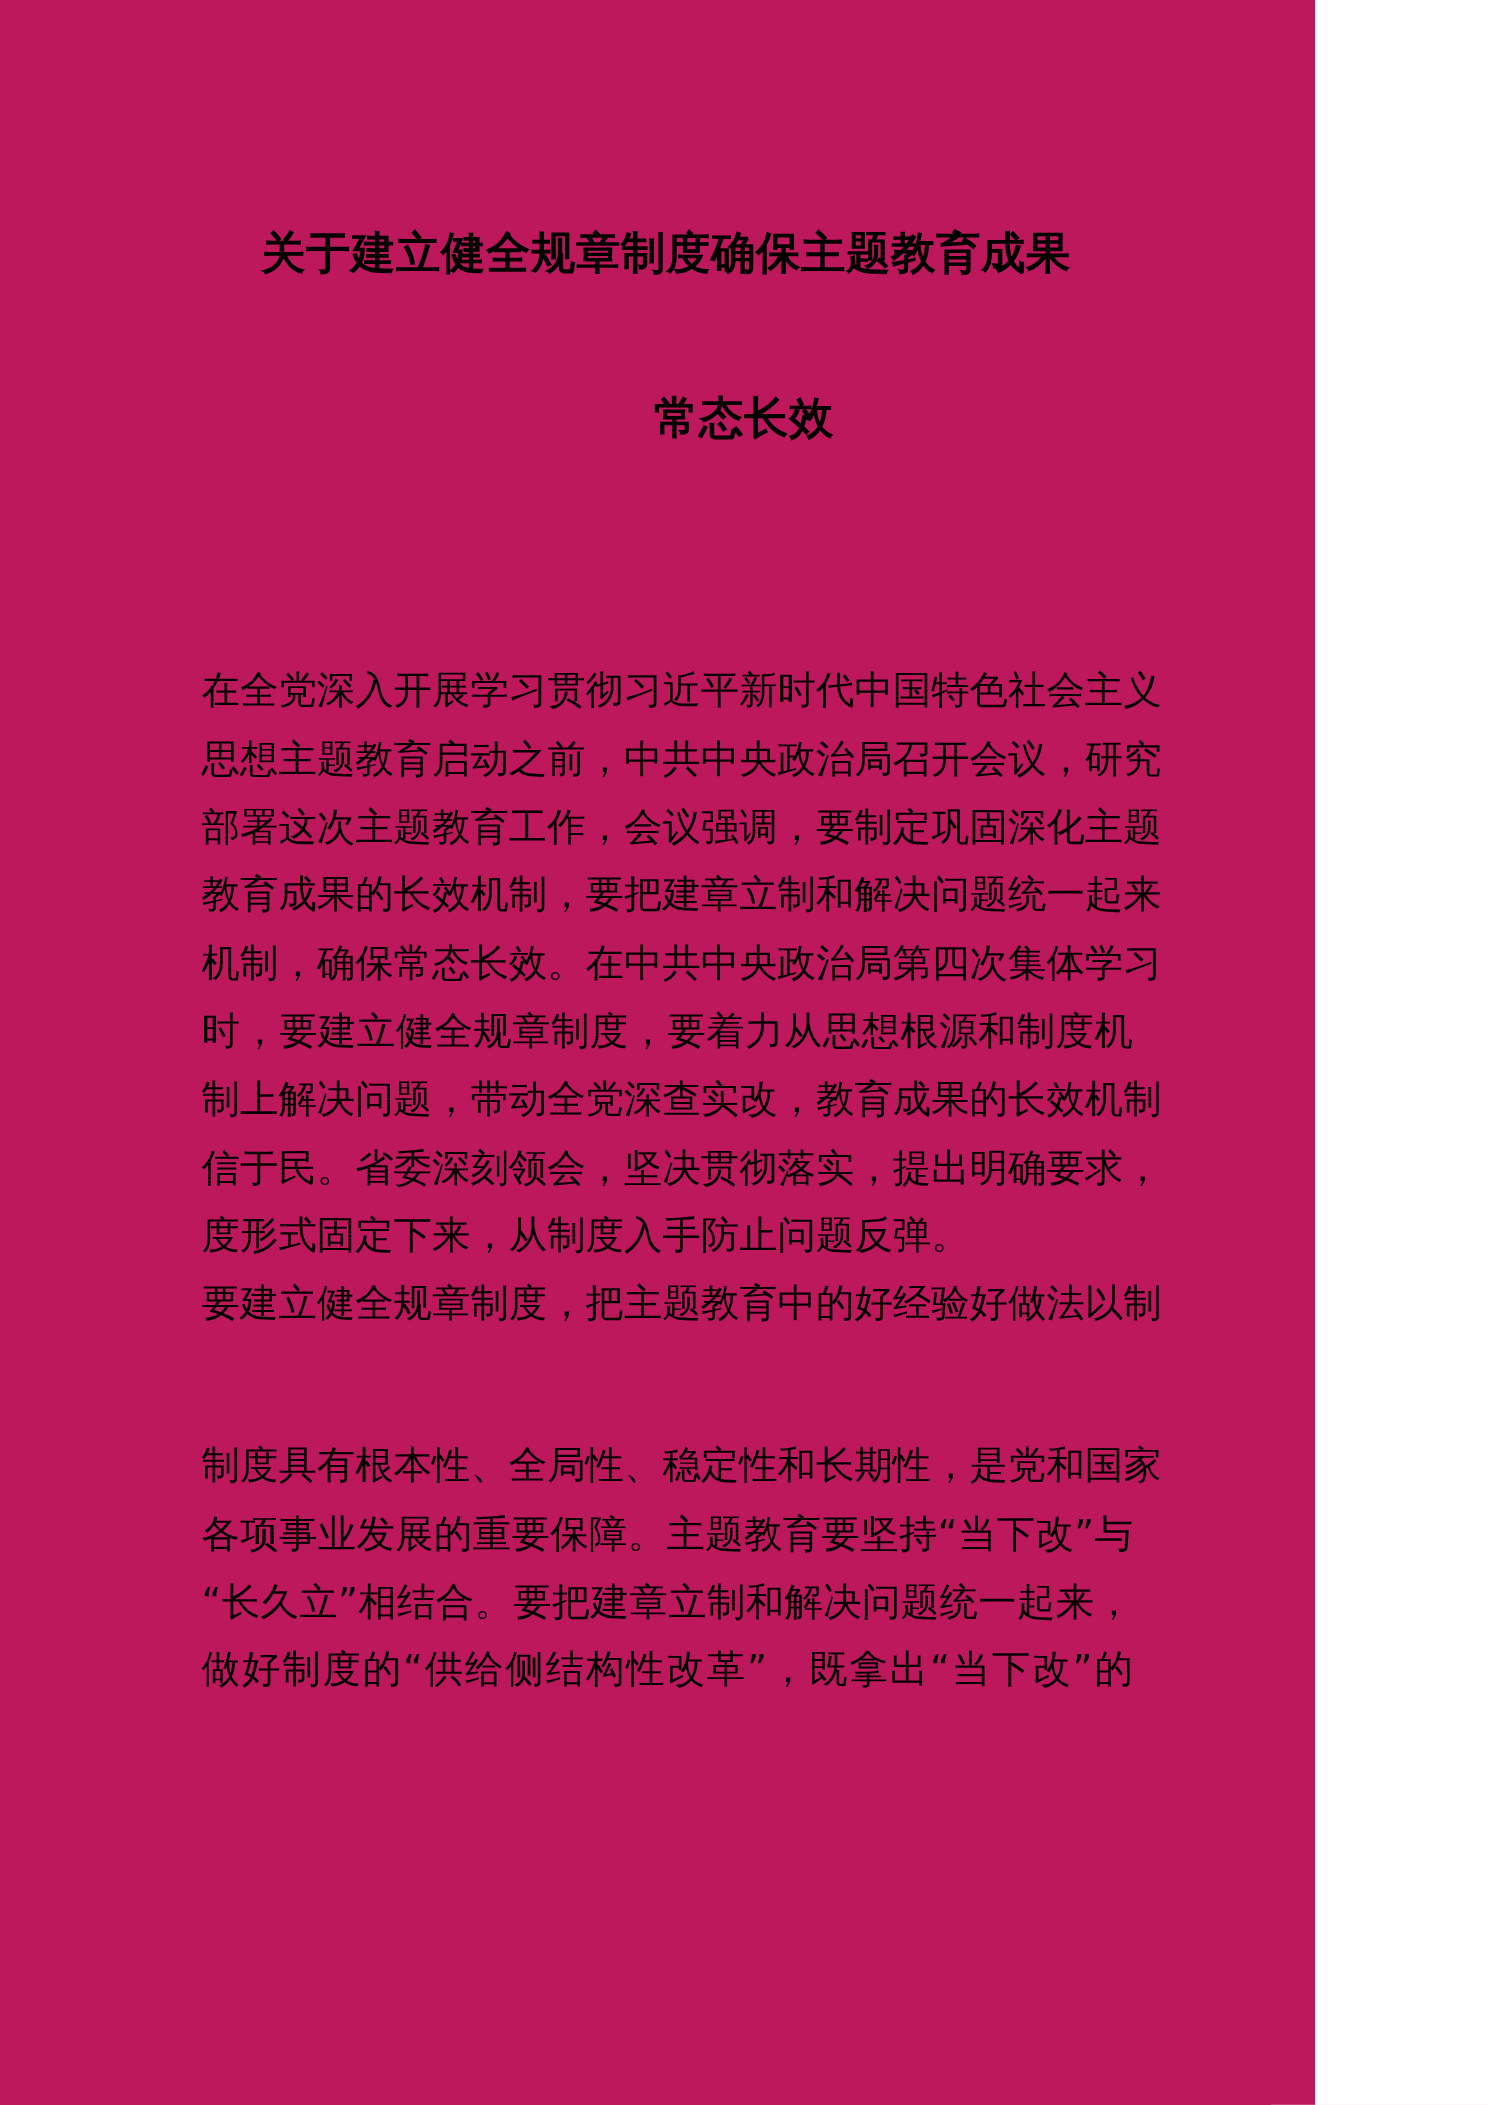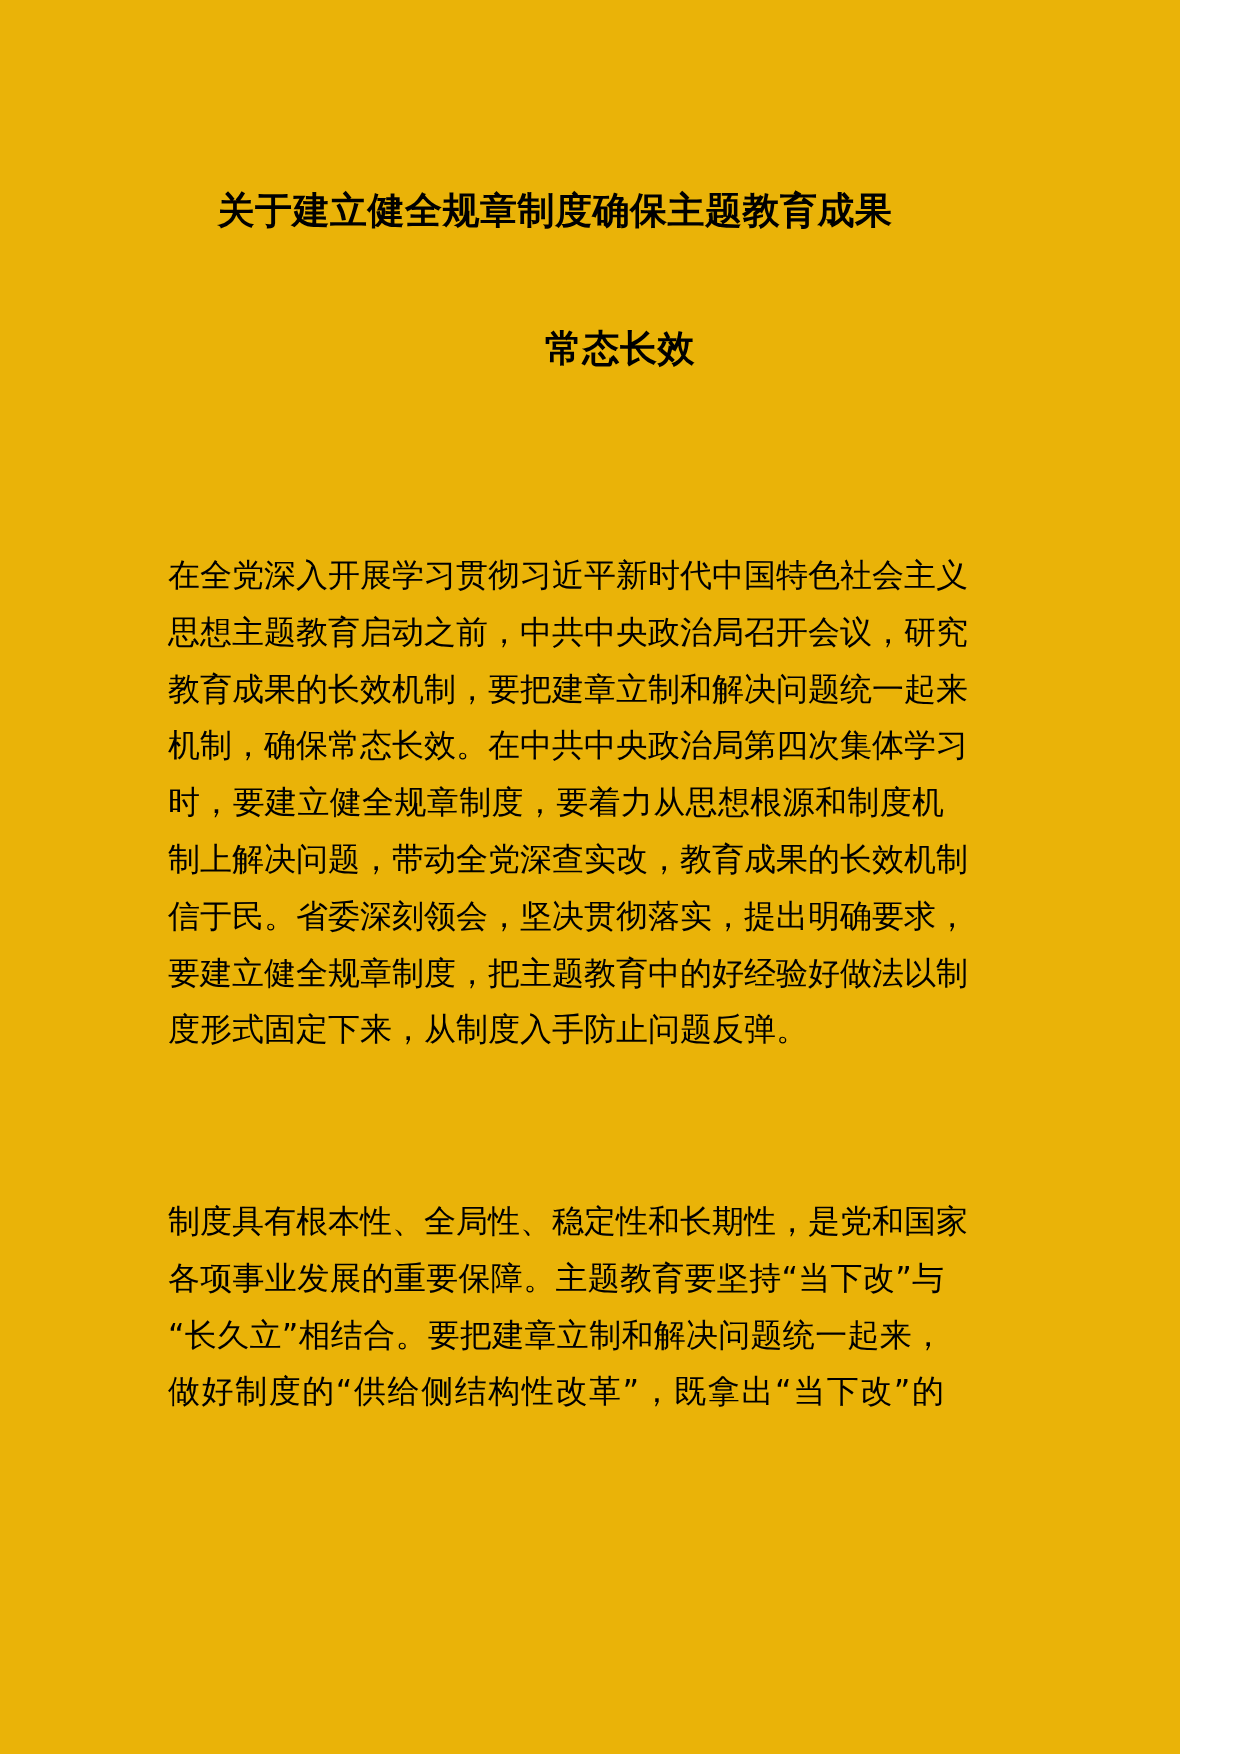"关于建立健全规章制度确保主题教育成果" .page { background: #eab308 -> #be185d; width: 1180px -> 1096px }
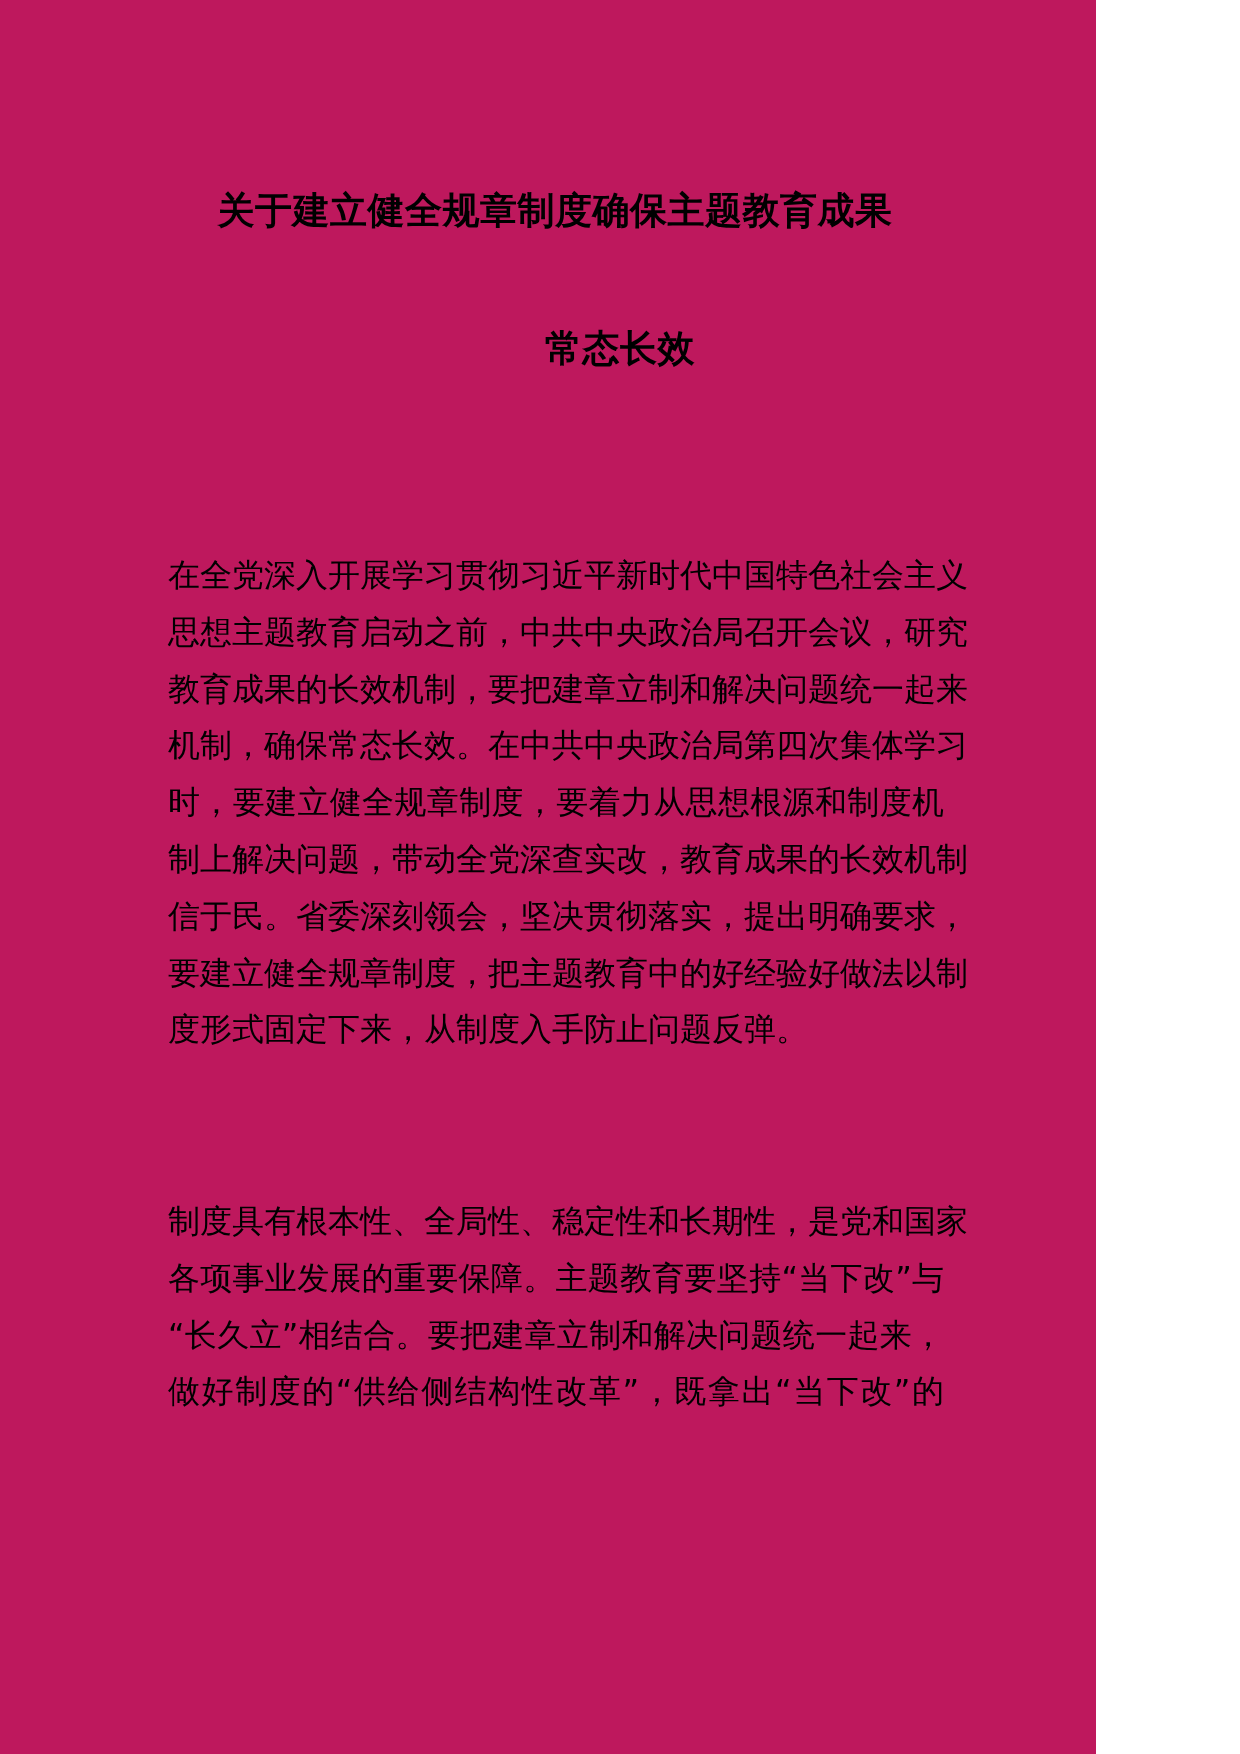"部署这次主题教育工作，会议强调，要制定巩固深化主题" span.line { html: none -> <span>部署这次主题教育工作，会议强调，要制定巩固深化主题</span> }
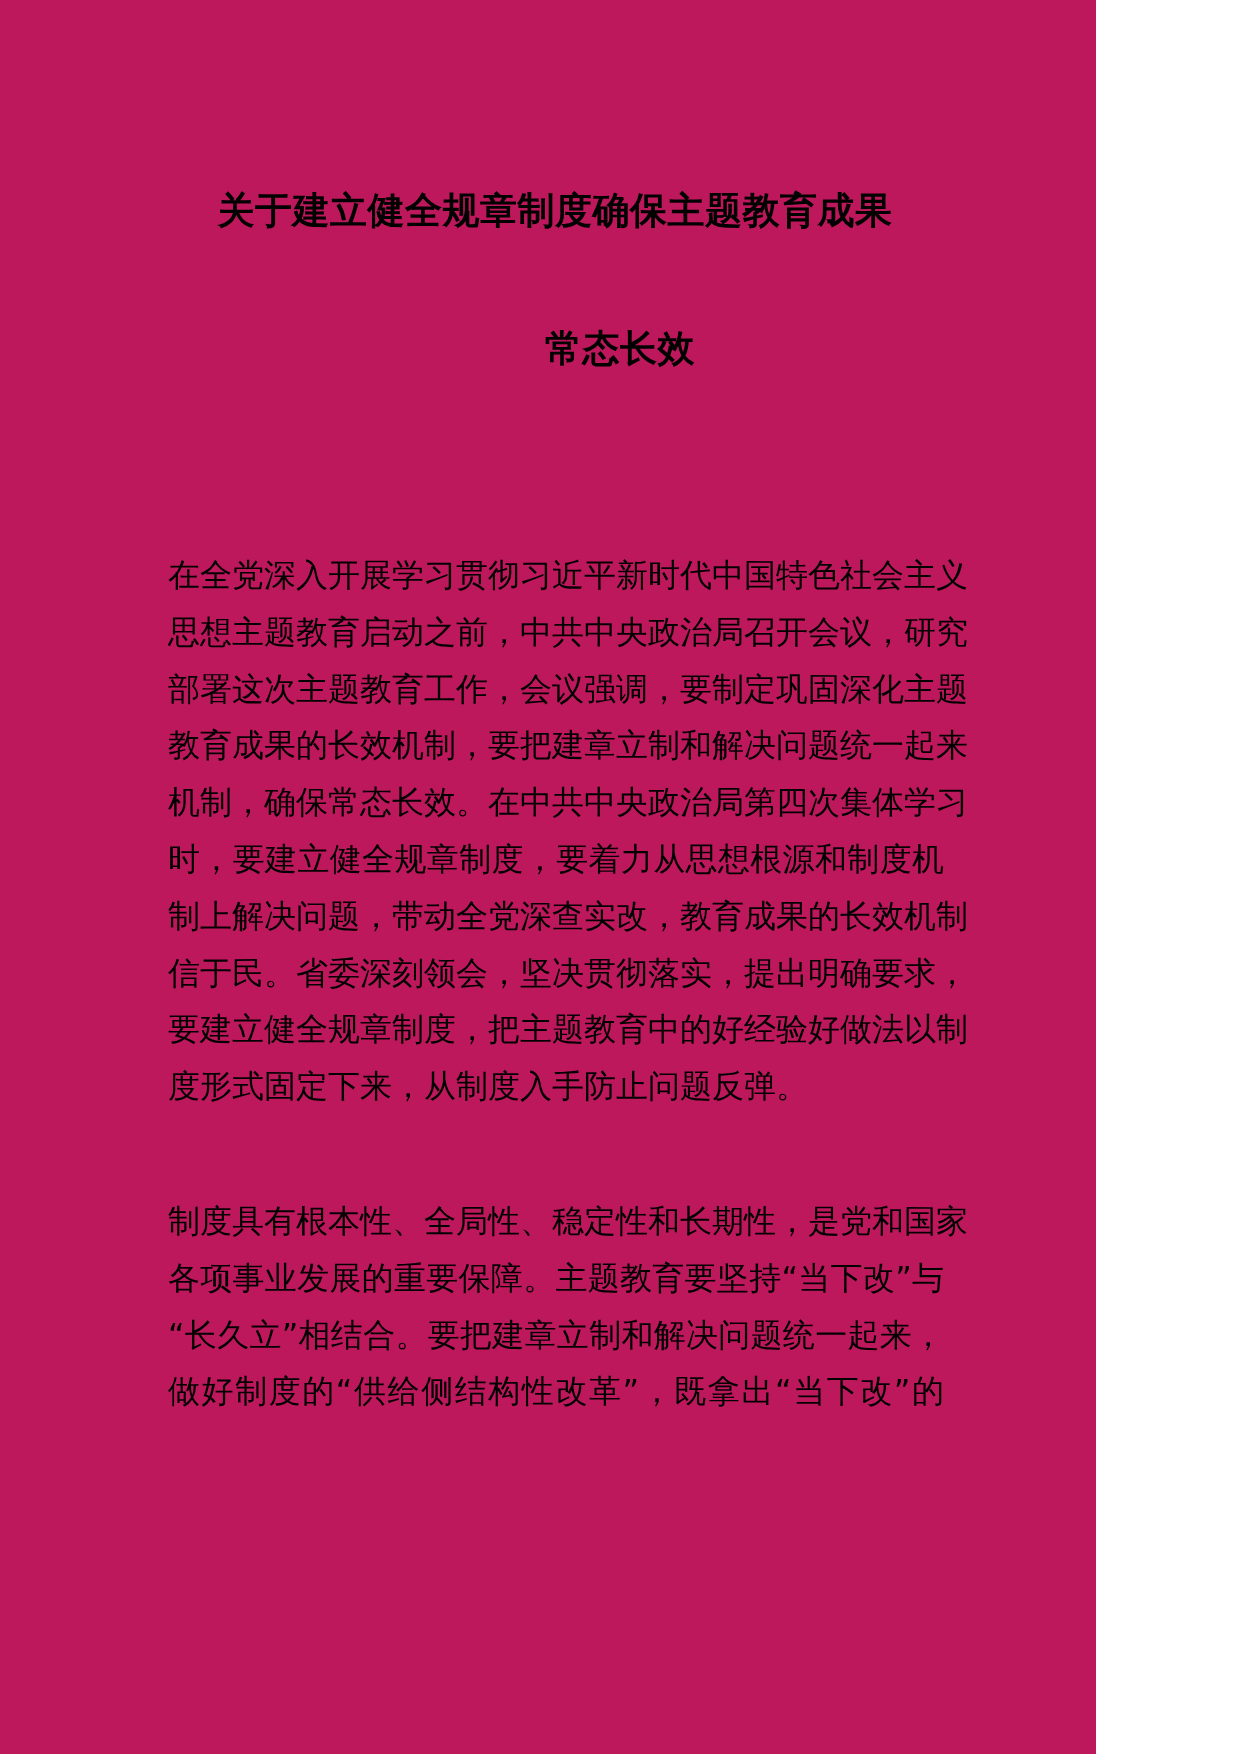"要建立健全规章制度，把主题教育中的好经验好做法以制" span.line { order: before "度形式固定下来，从制度入手防止问题反弹。" -> after "度形式固定下来，从制度入手防止问题反弹。" }
